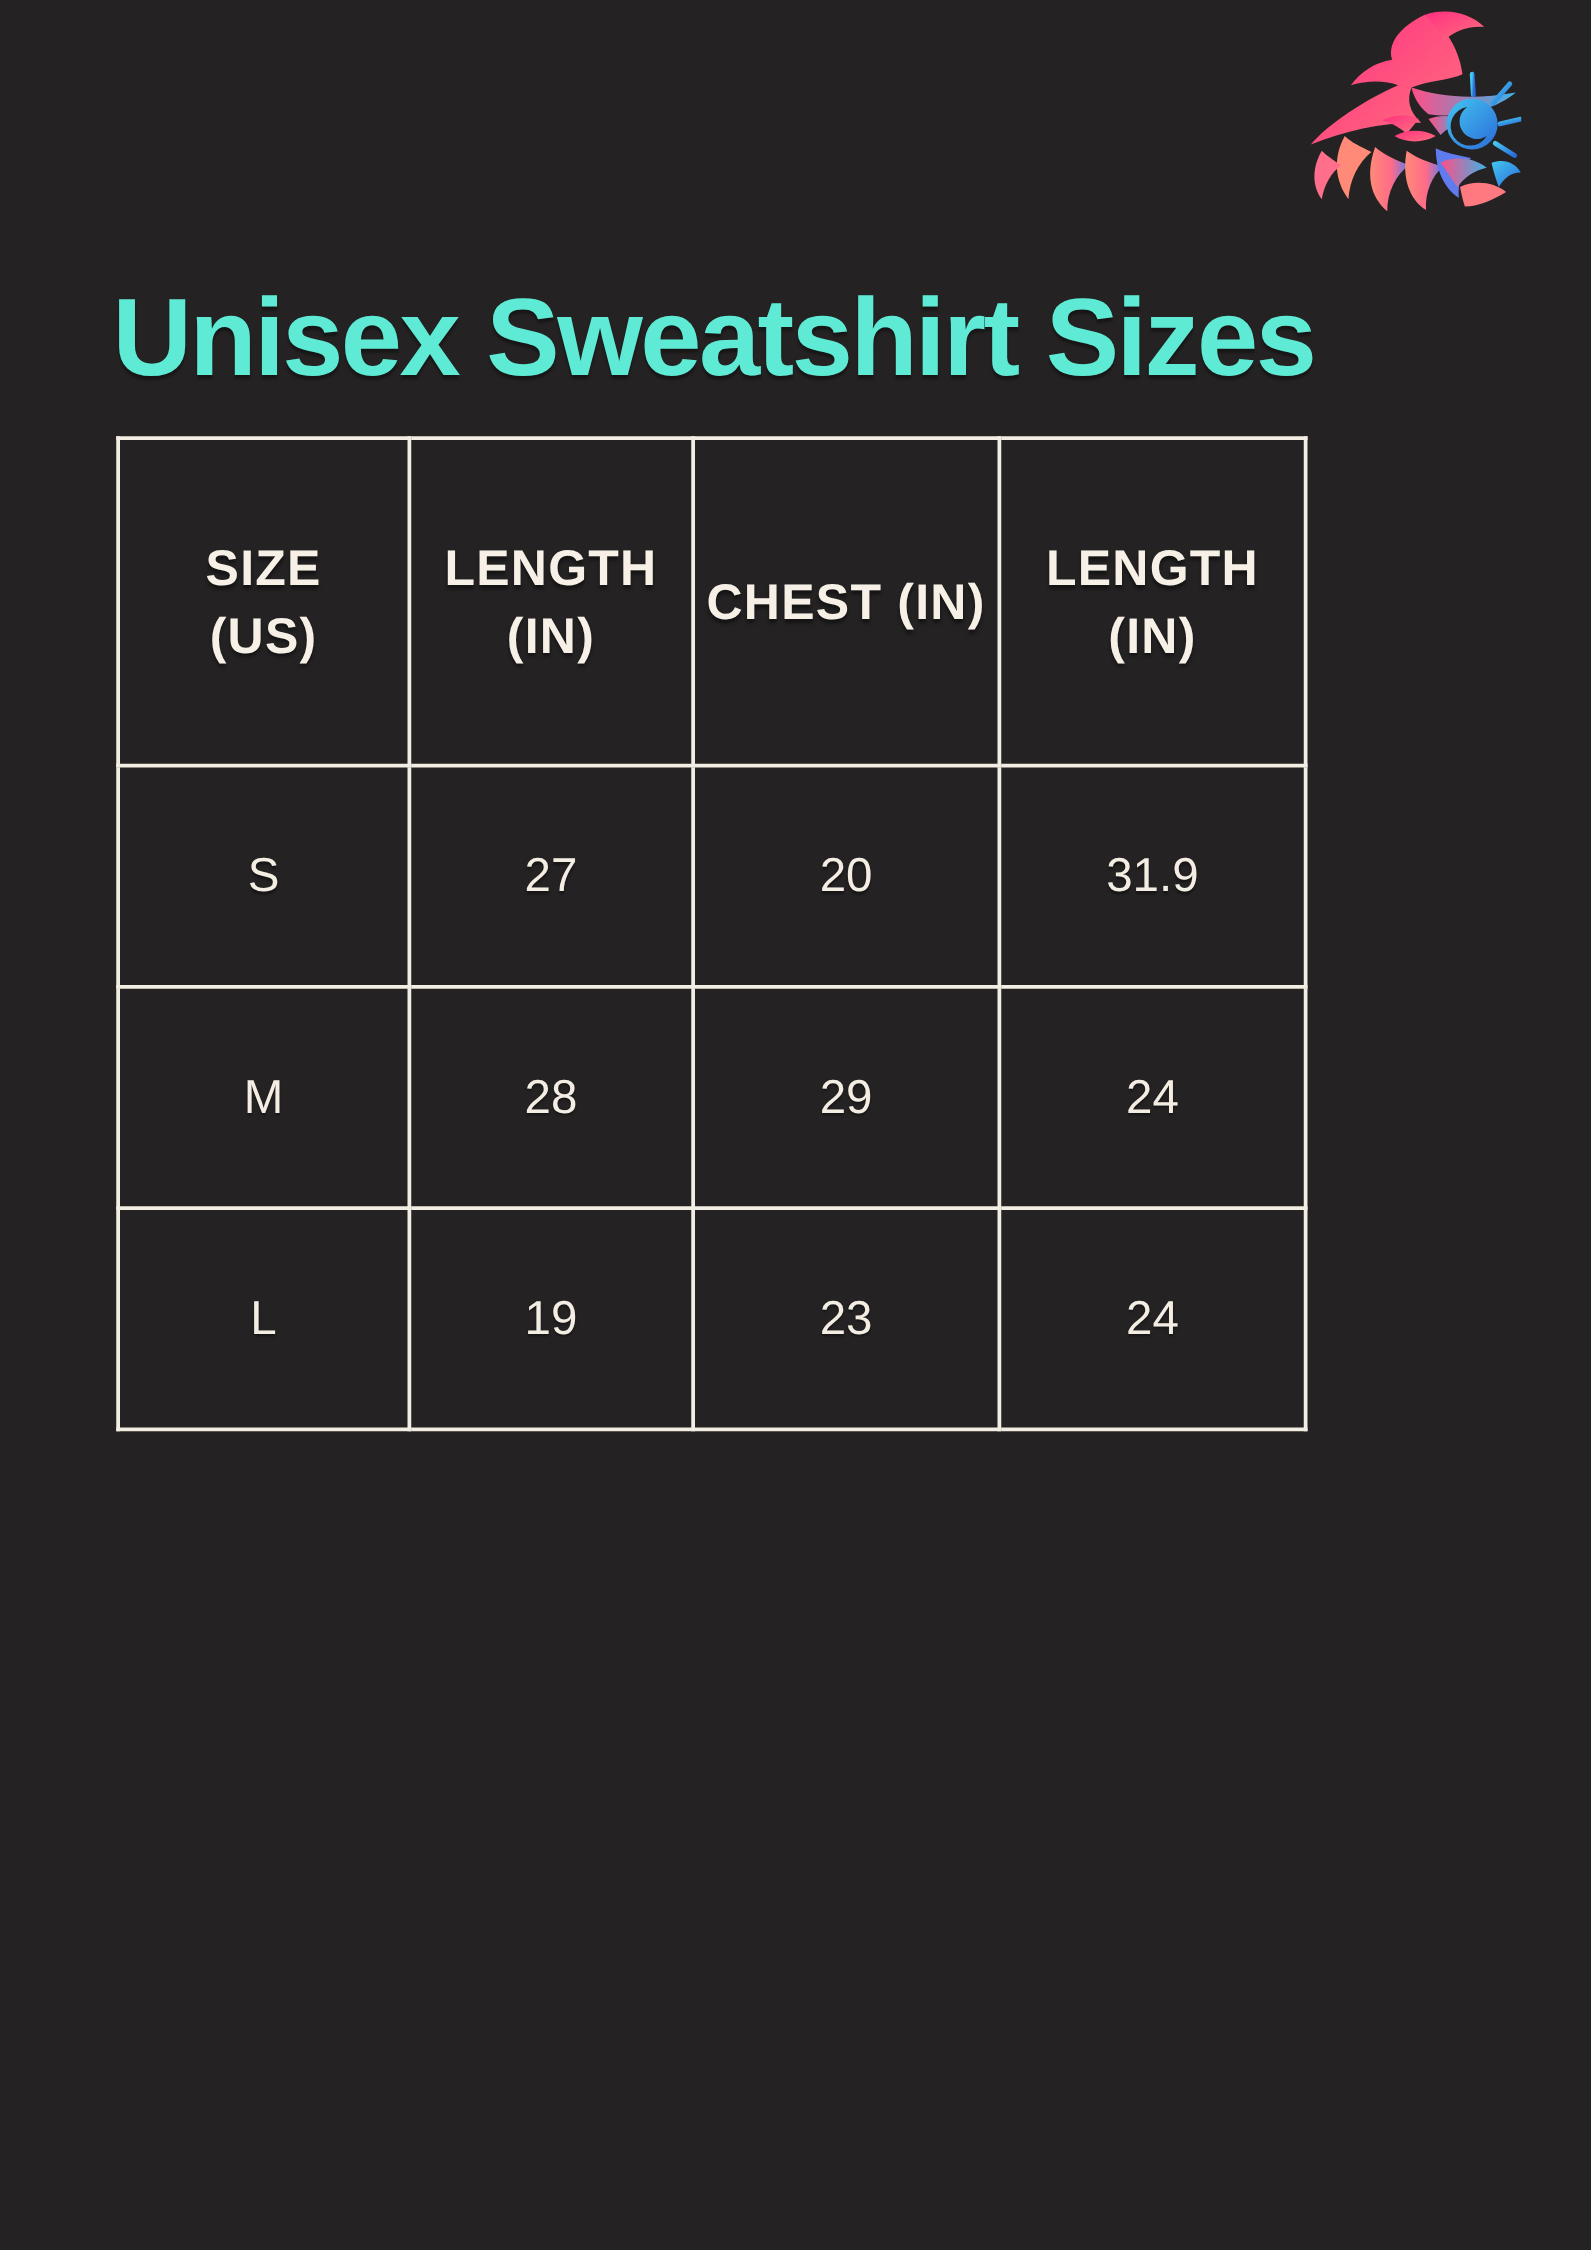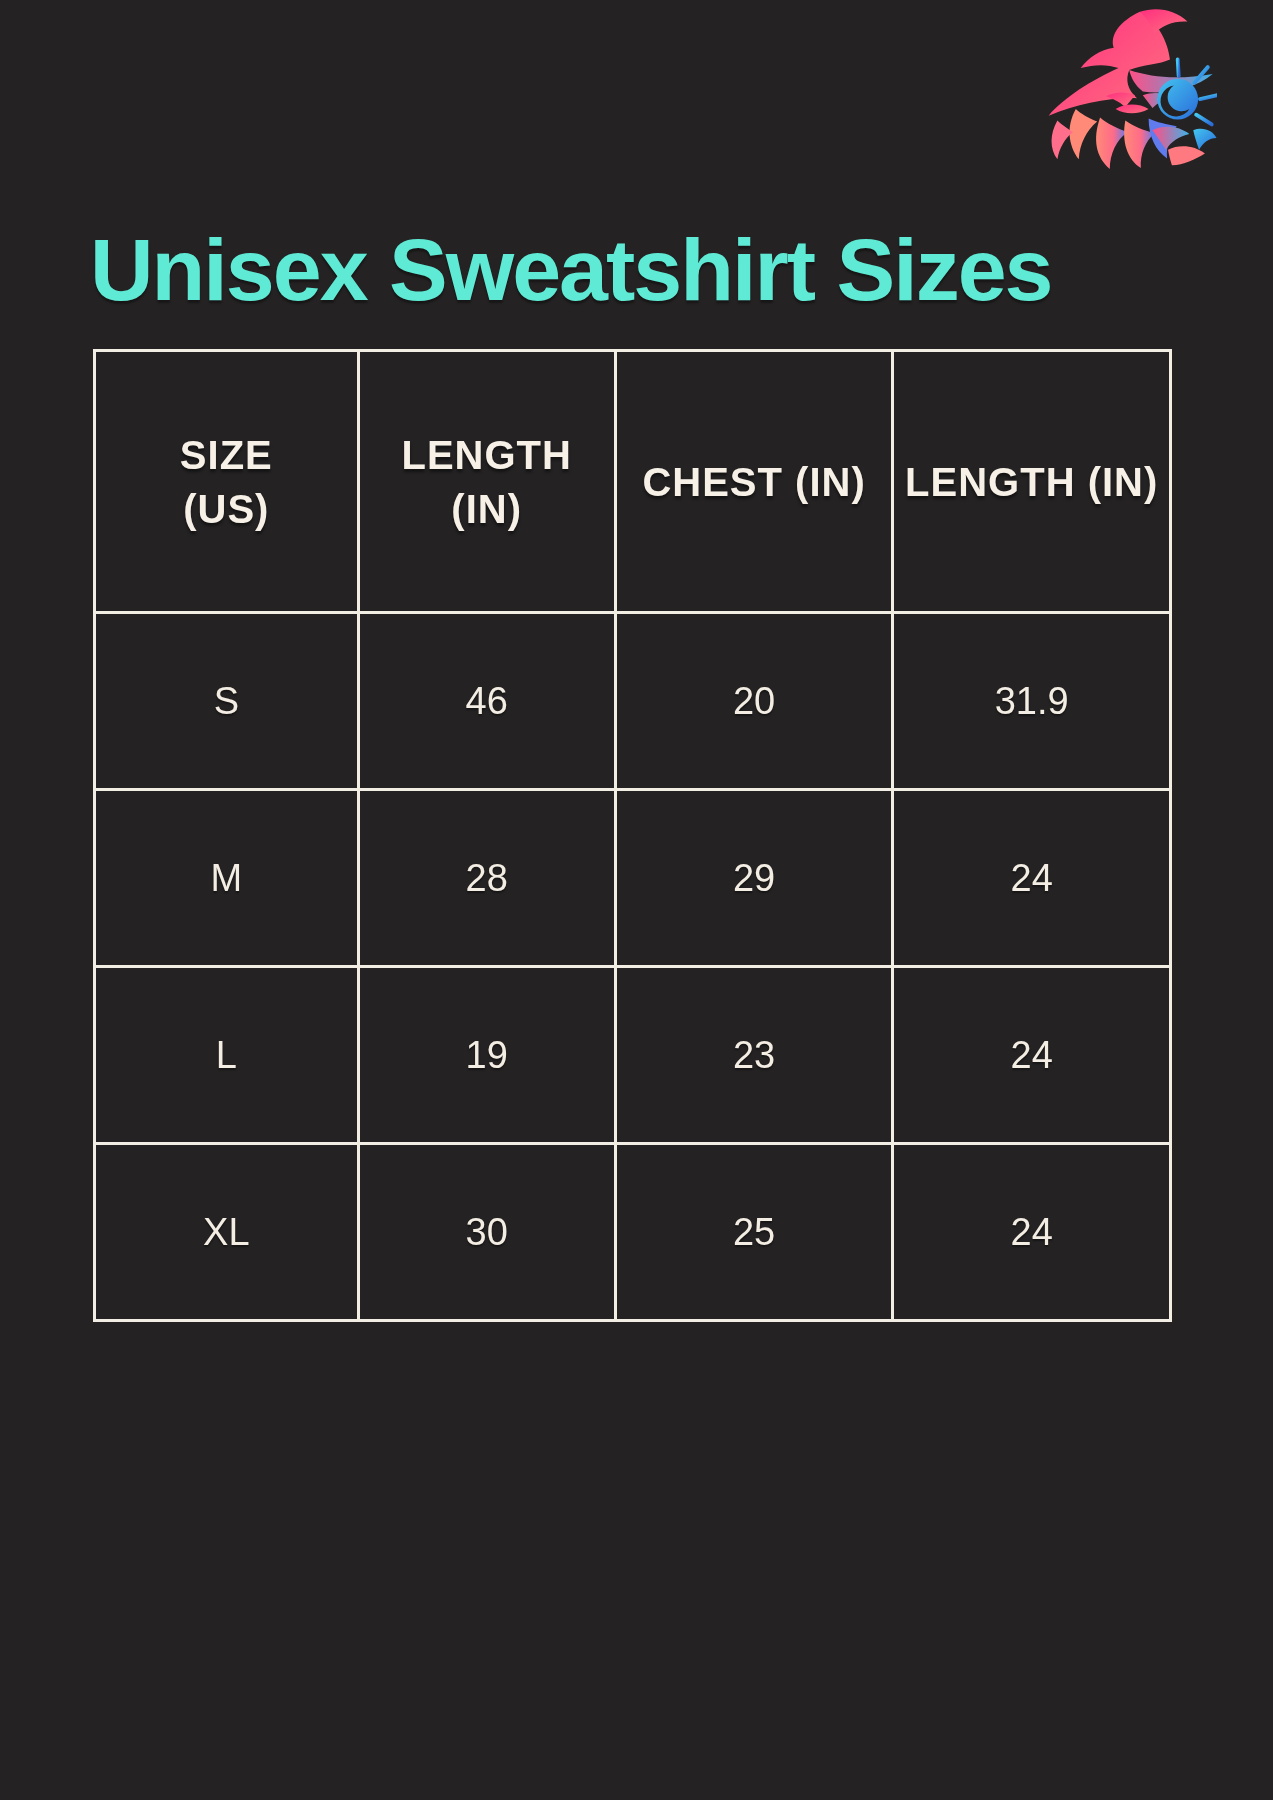"SIZE" table.size-table { width: 1079px -> 953px }
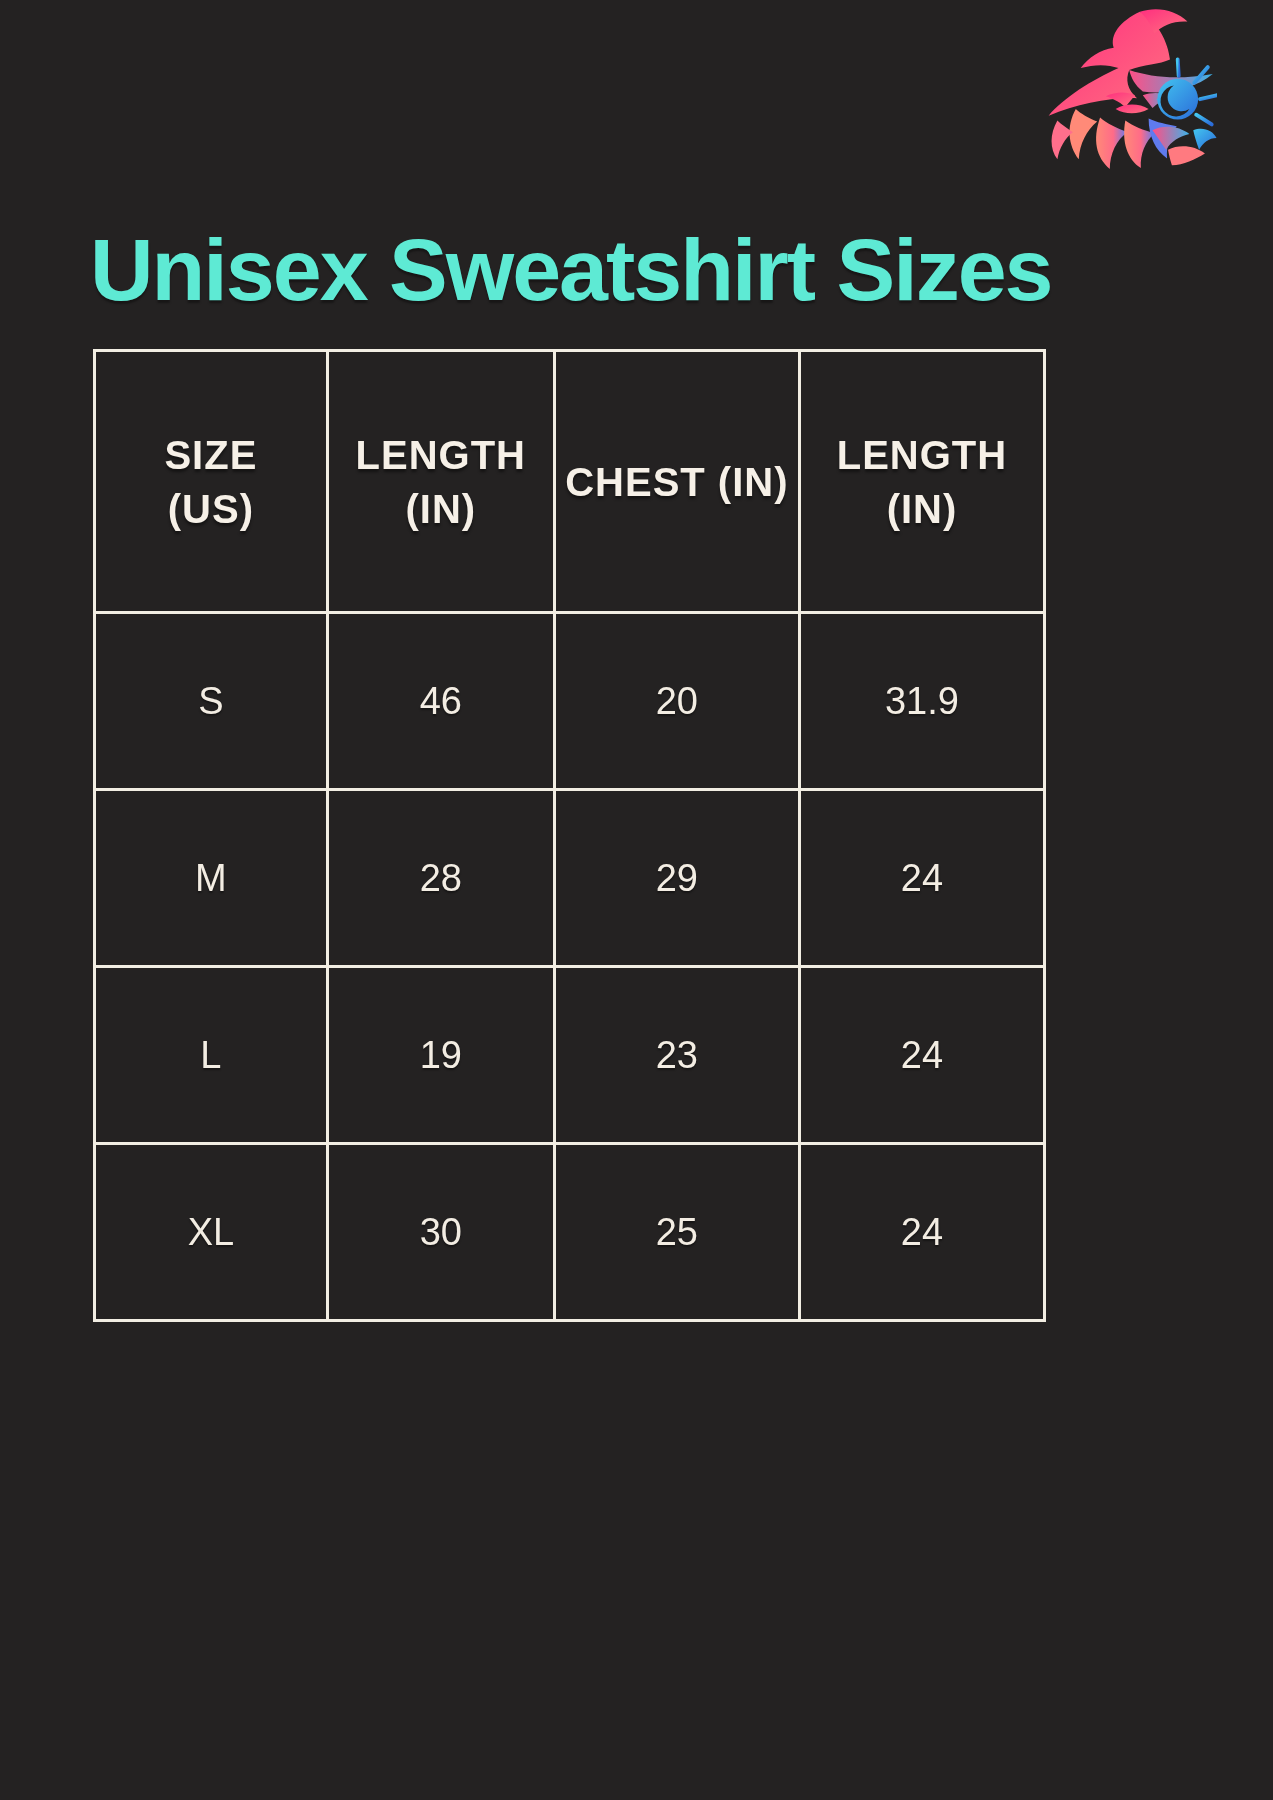"46" td { text: 46 -> 27 }
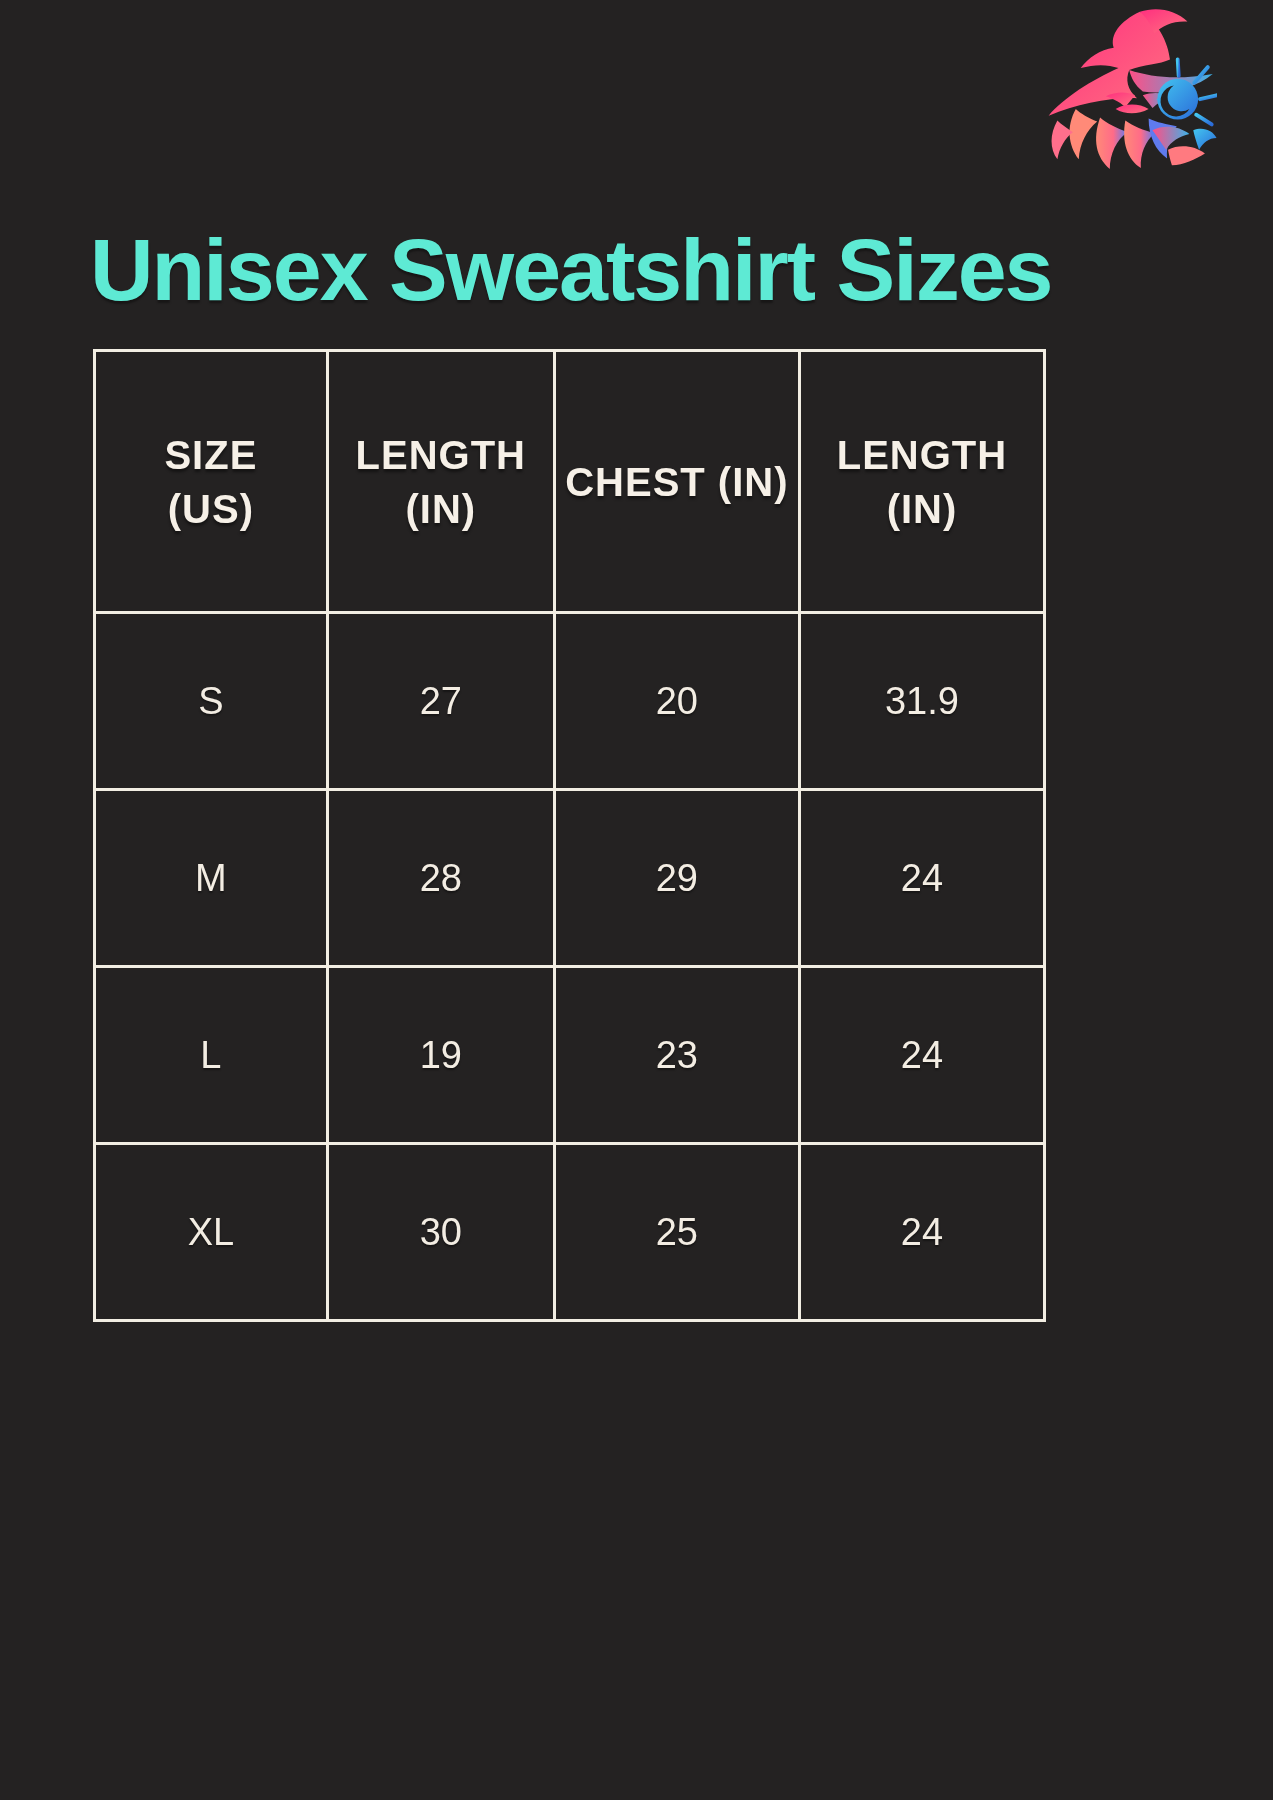"XL" tr { html: <tr> <td>XL</td> <td>30</td> <td>25</td> <td>24</td> </tr> -> none }
